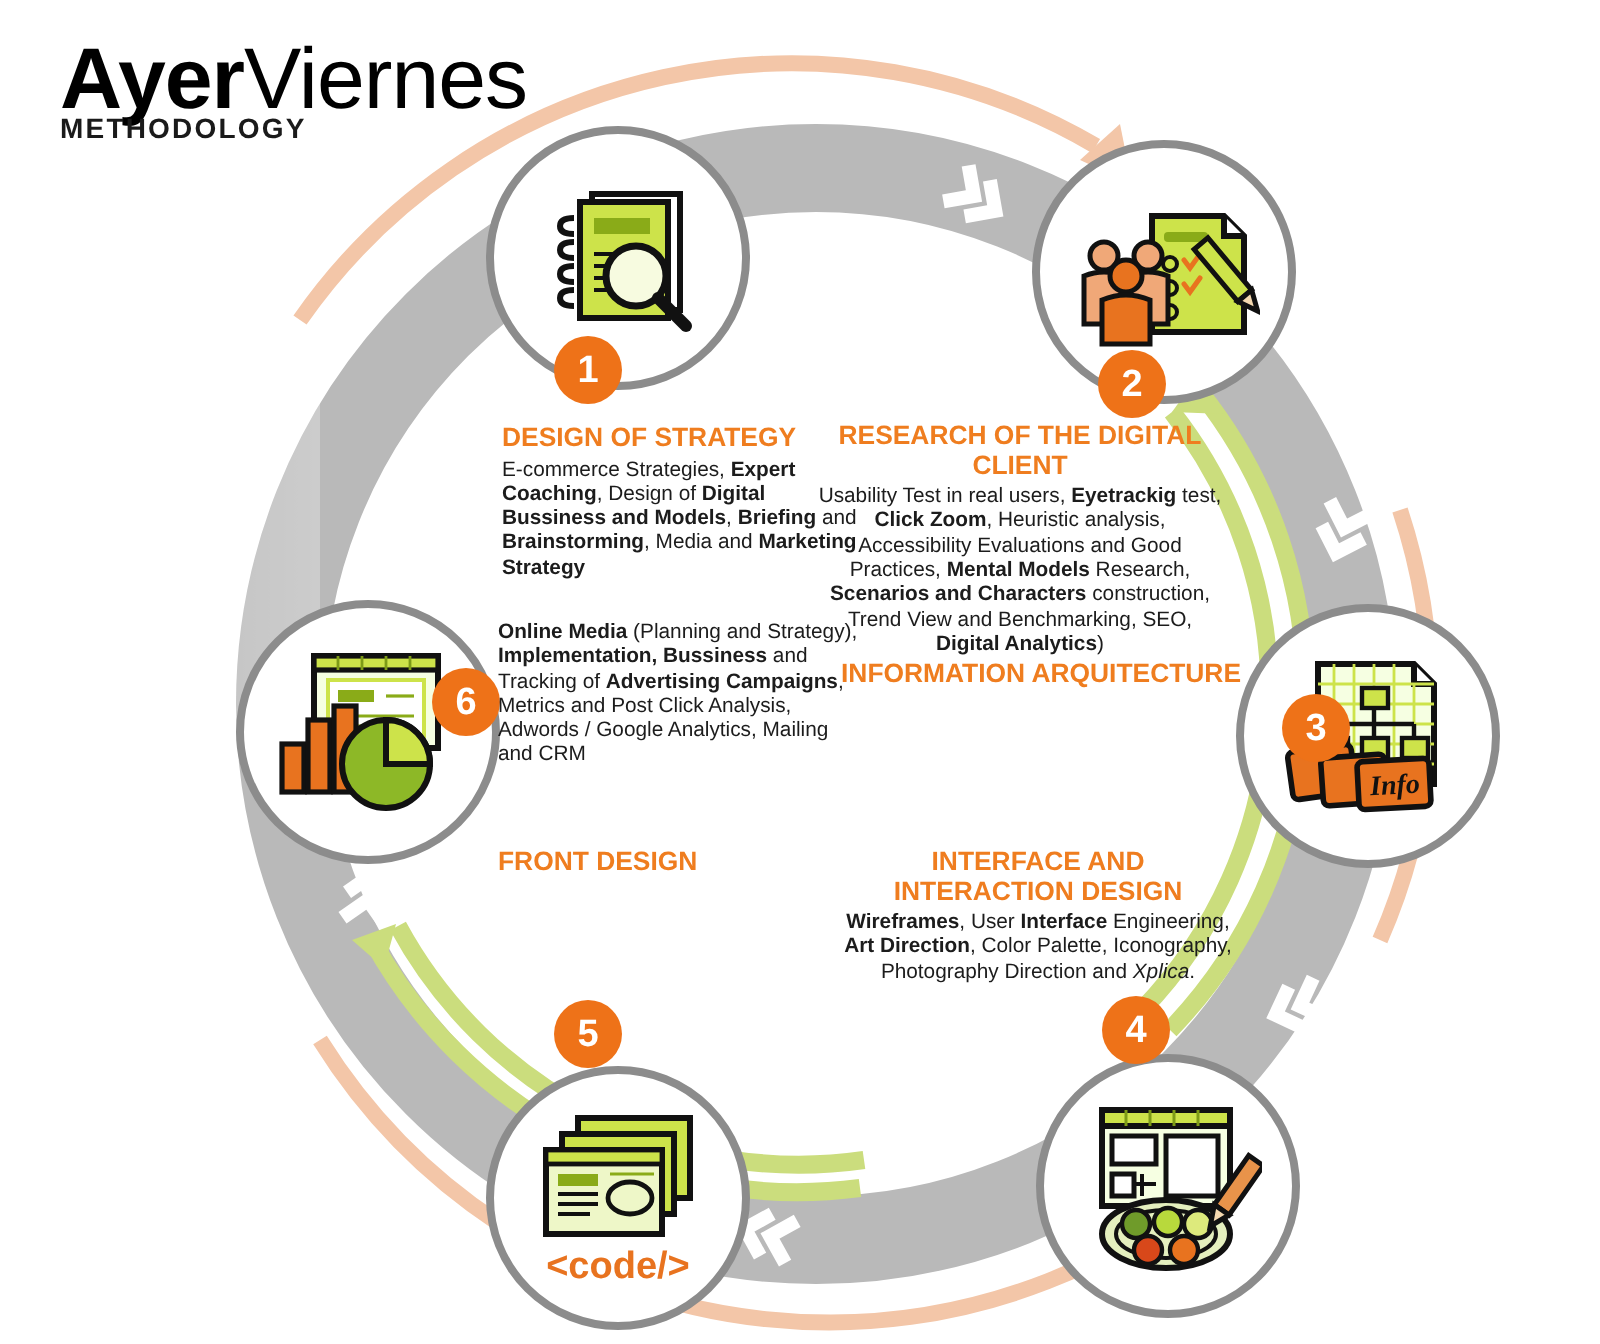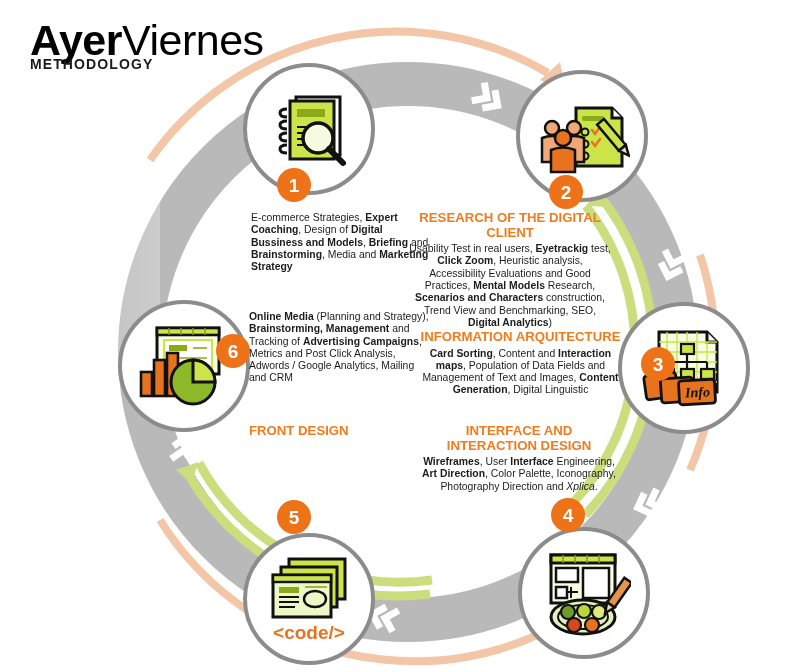"DESIGN OF STRATEGY" span.ttl { html: none -> <span>DESIGN OF STRATEGY</span> }
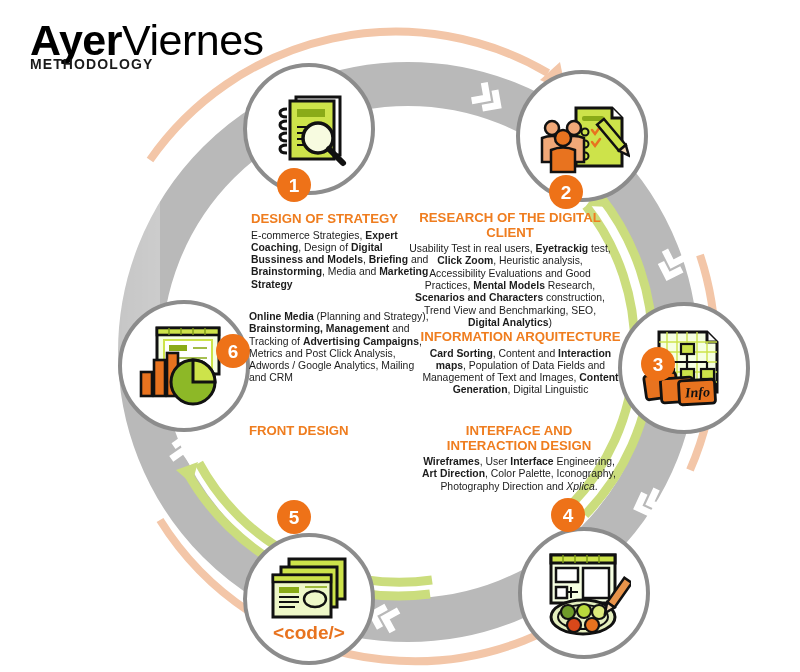"Brainstorming, Management" b { text: Brainstorming, Management -> Implementation, Bussiness }
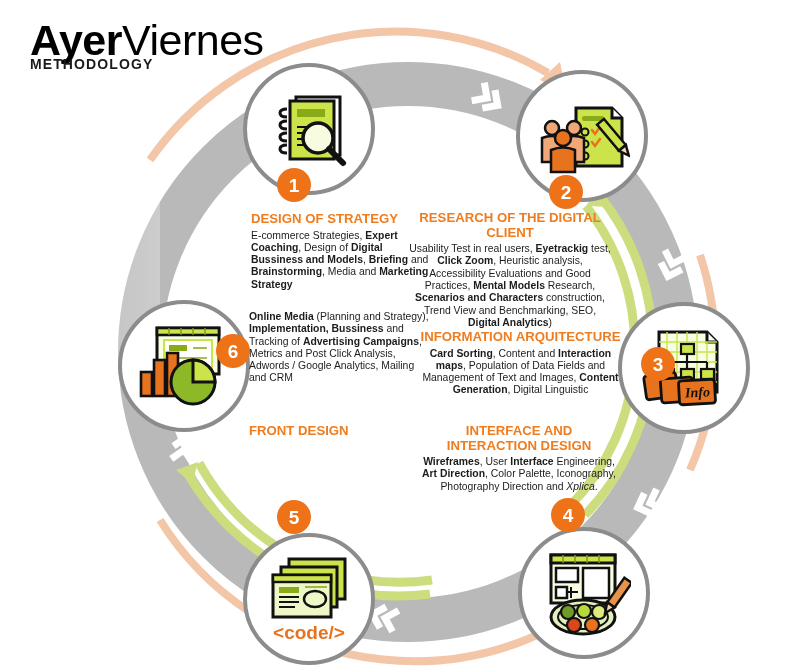"Card Sorting, Content and Interaction" span.body { html: <span><b>Card Sorting</b>, Content and <b>Interaction maps</b>, Population of Data Fields and Management of Text and Images, <b>Content Generation</b>, Digital Linguistic</span> -> none }
